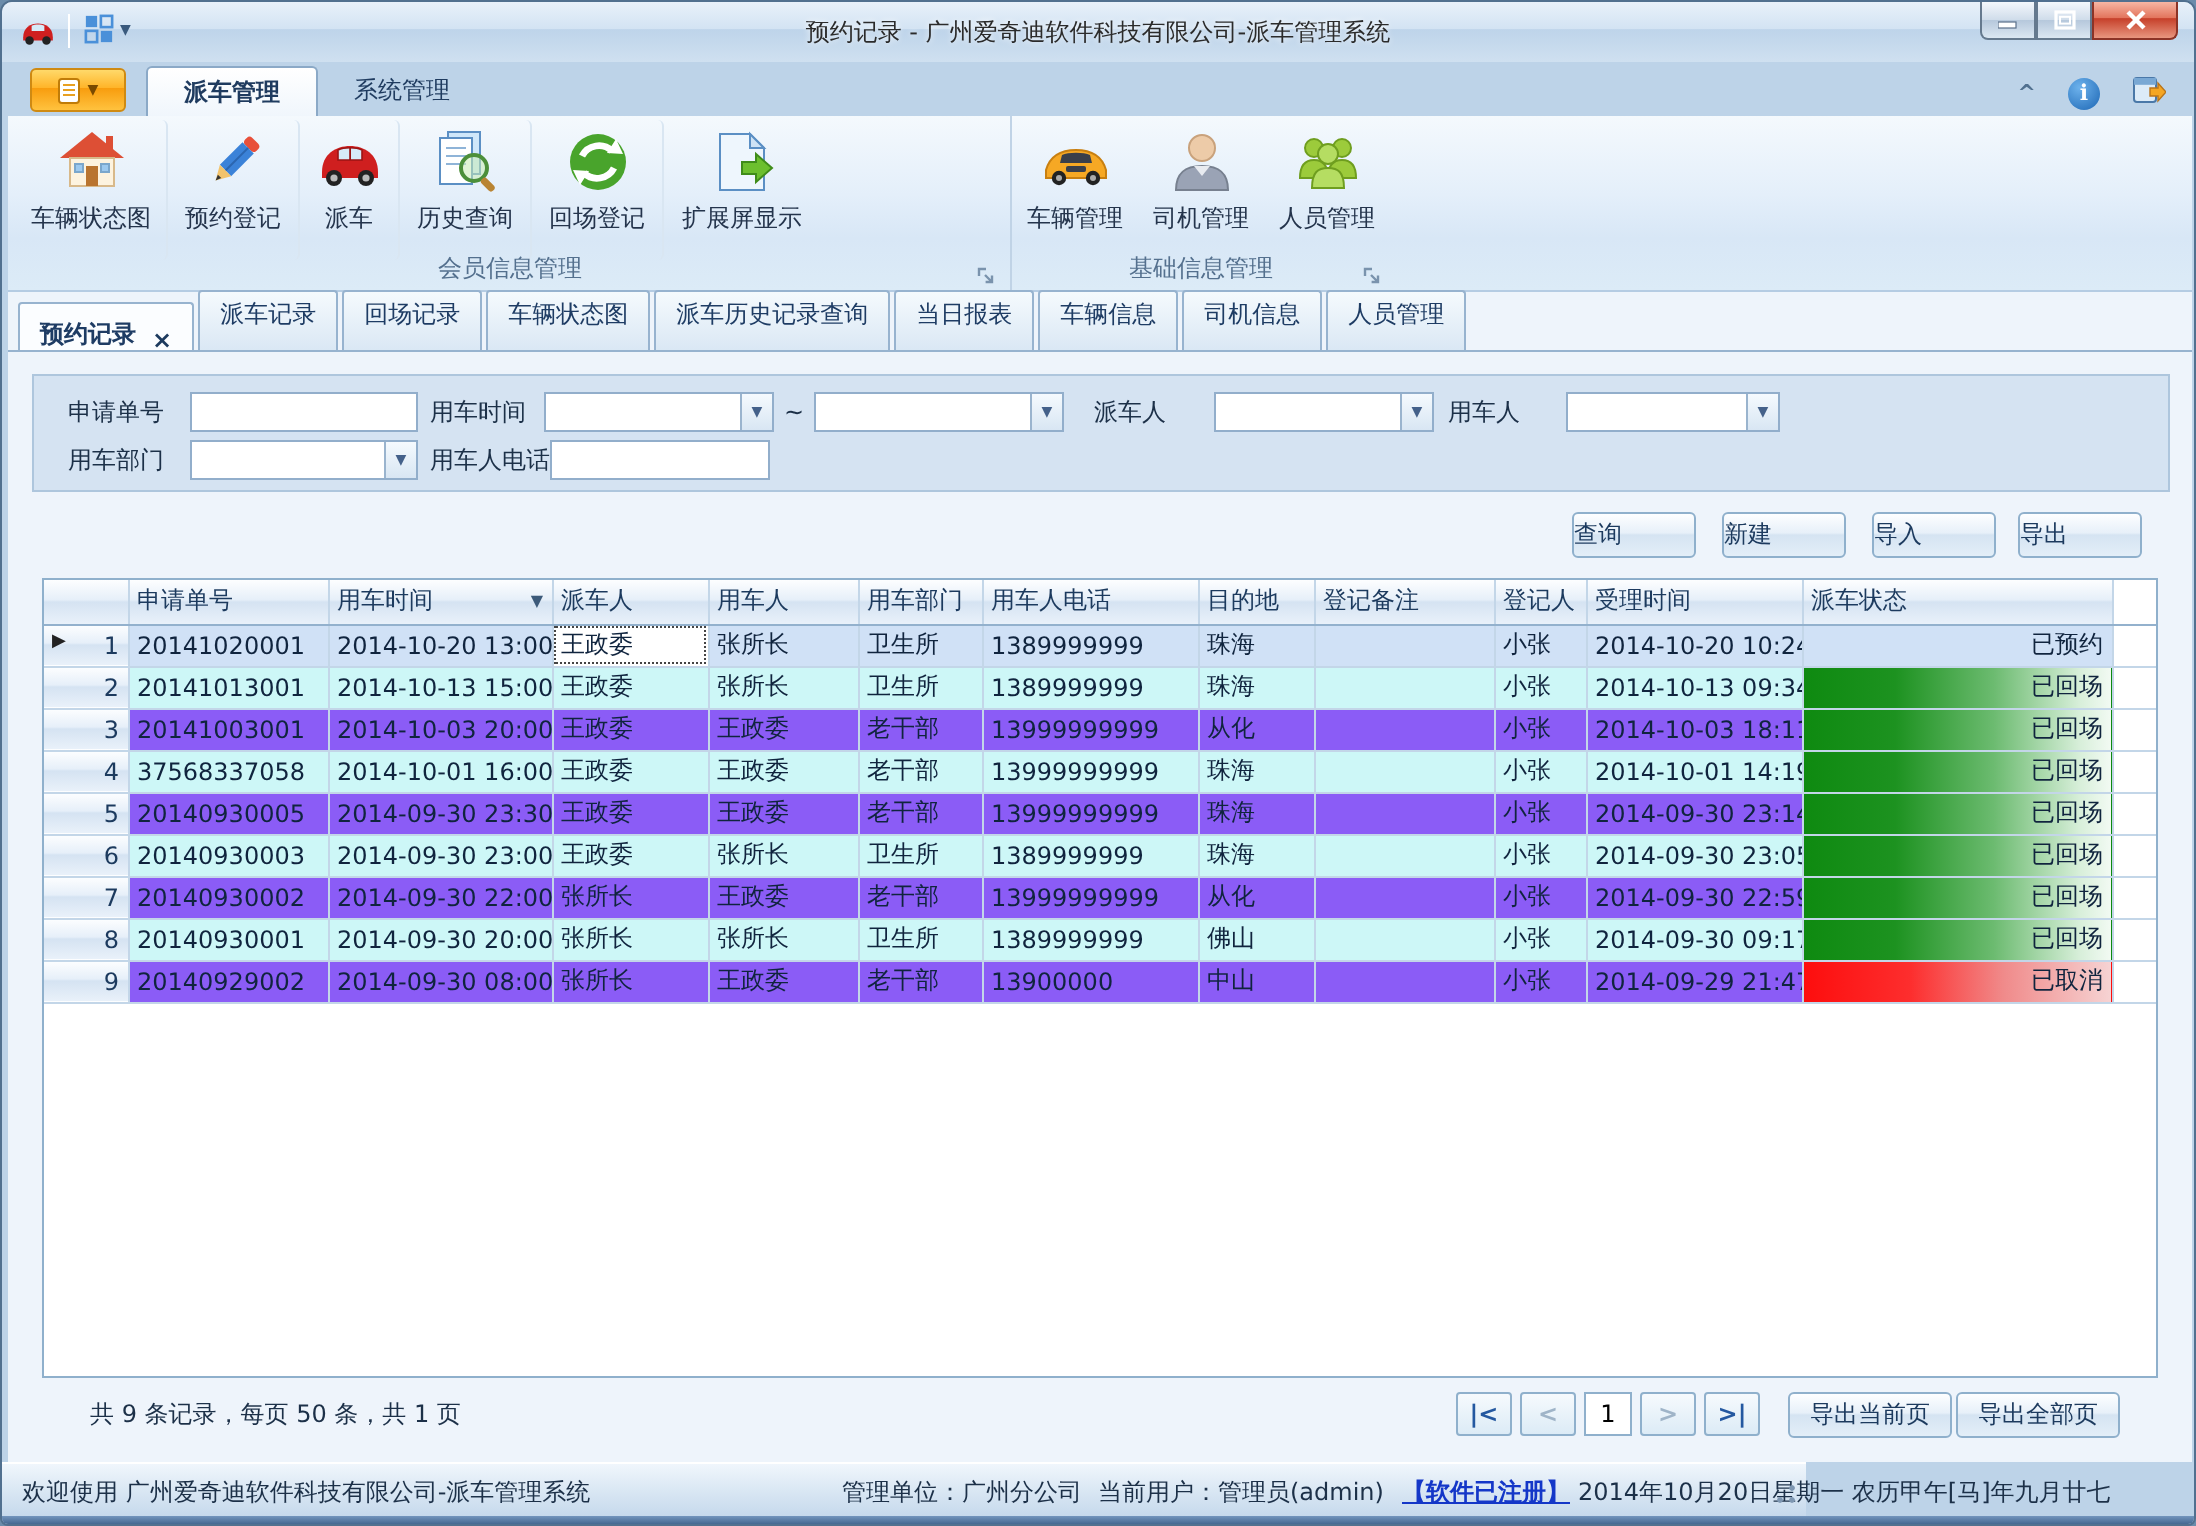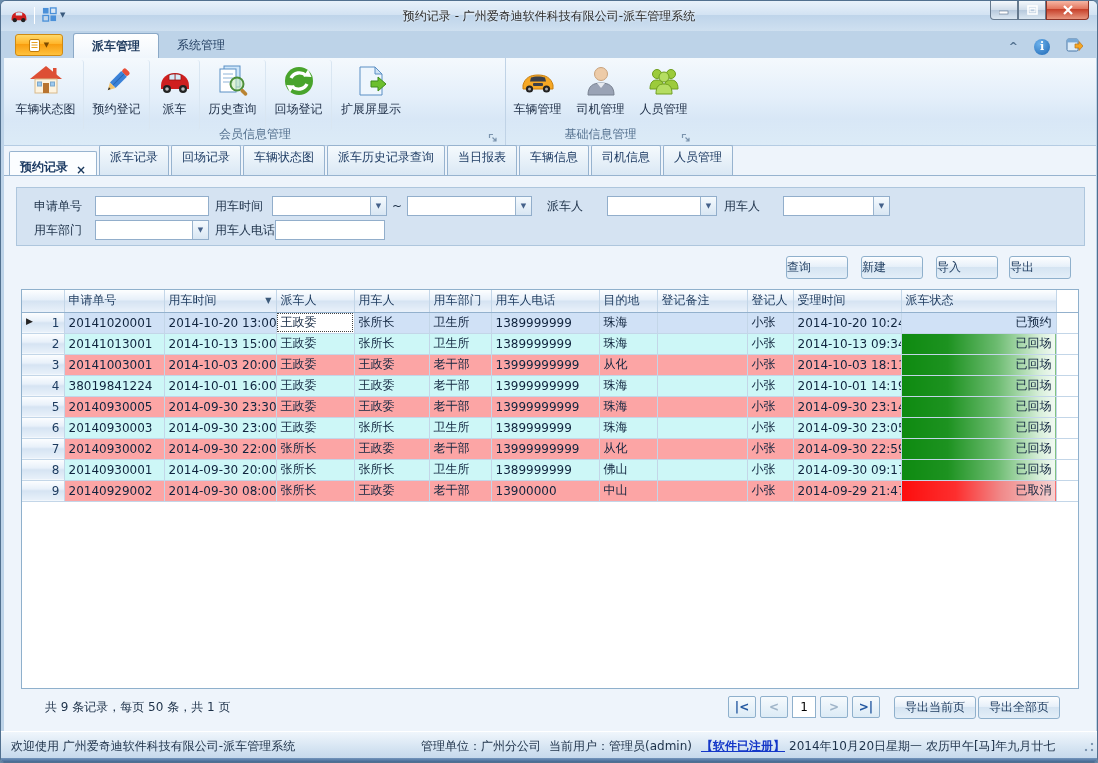"20141003001" tr.cream td { background: #fca5a5 -> #8b5cf6 }
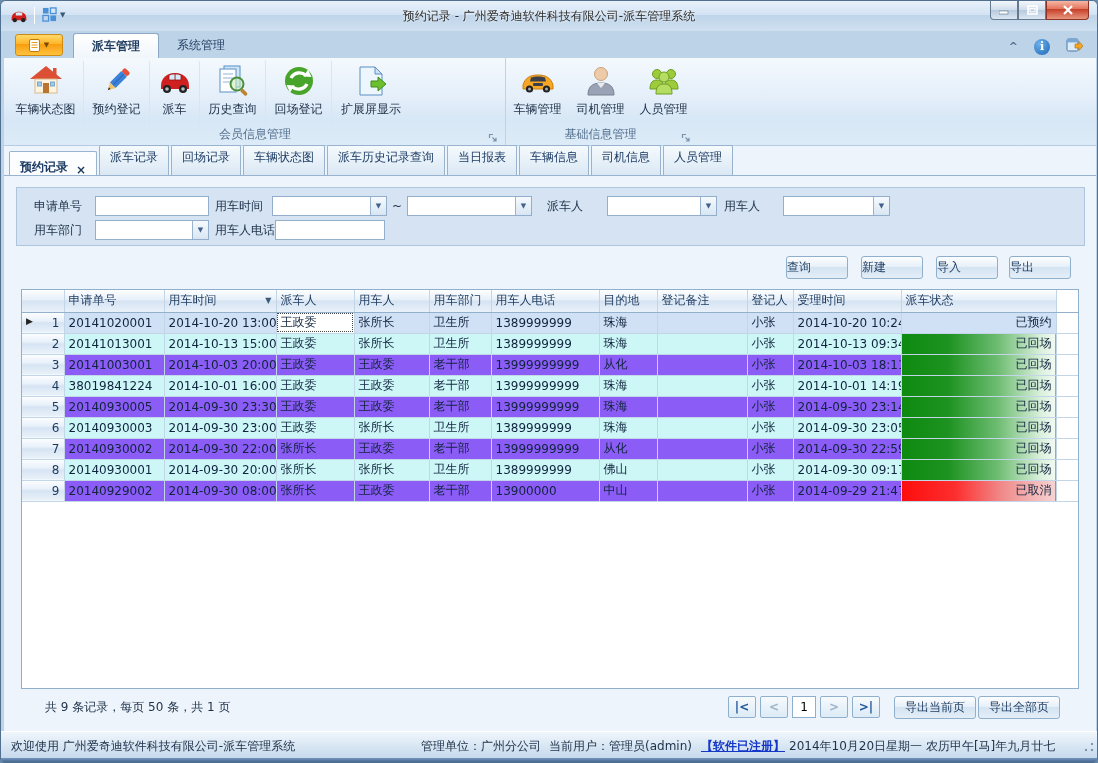"38019841224" td { text: 38019841224 -> 37568337058 }
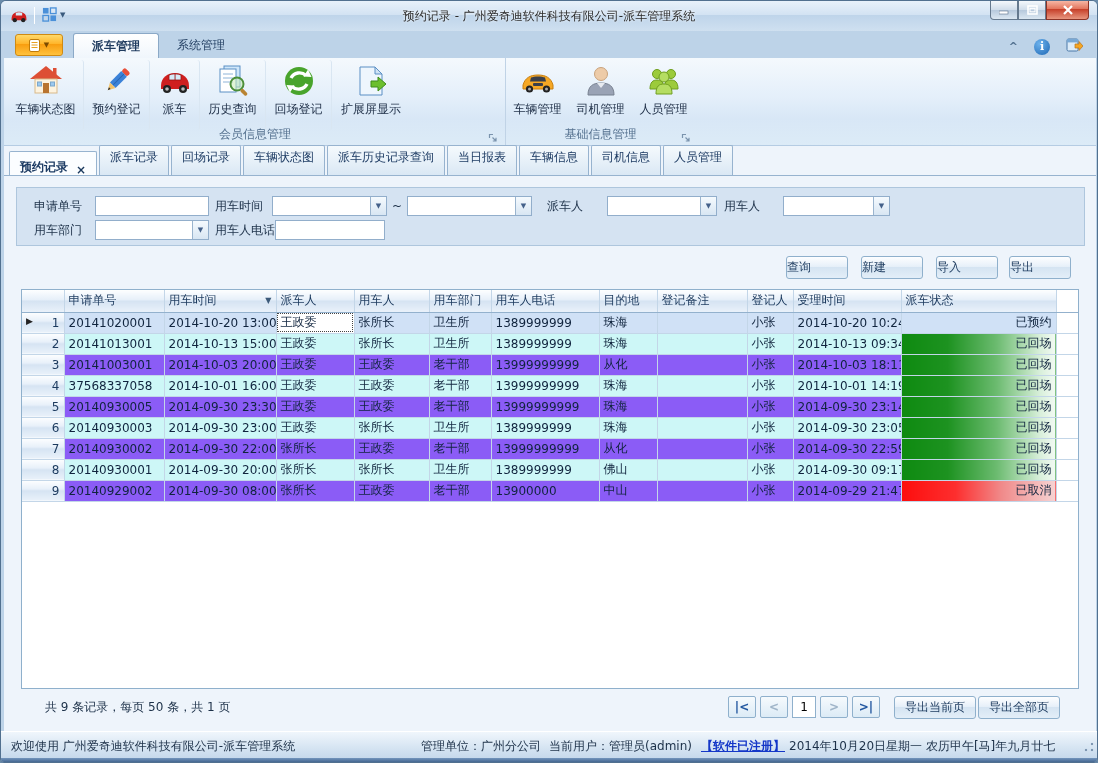"欢迎使用 广州爱奇迪软件科技有限公司-派车管理系统" .statusbar { width: 1098px -> 902px }
